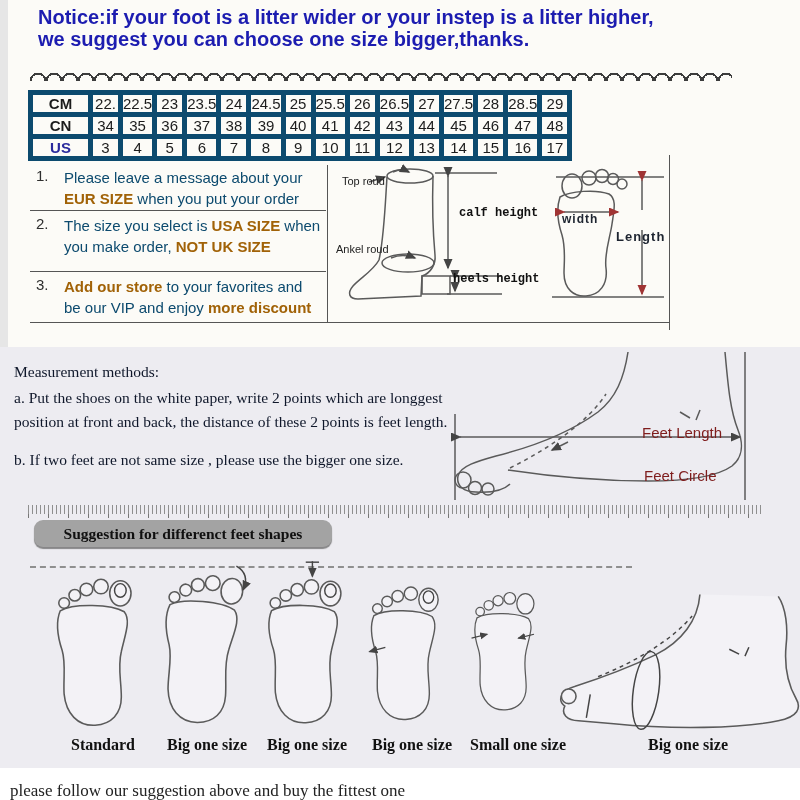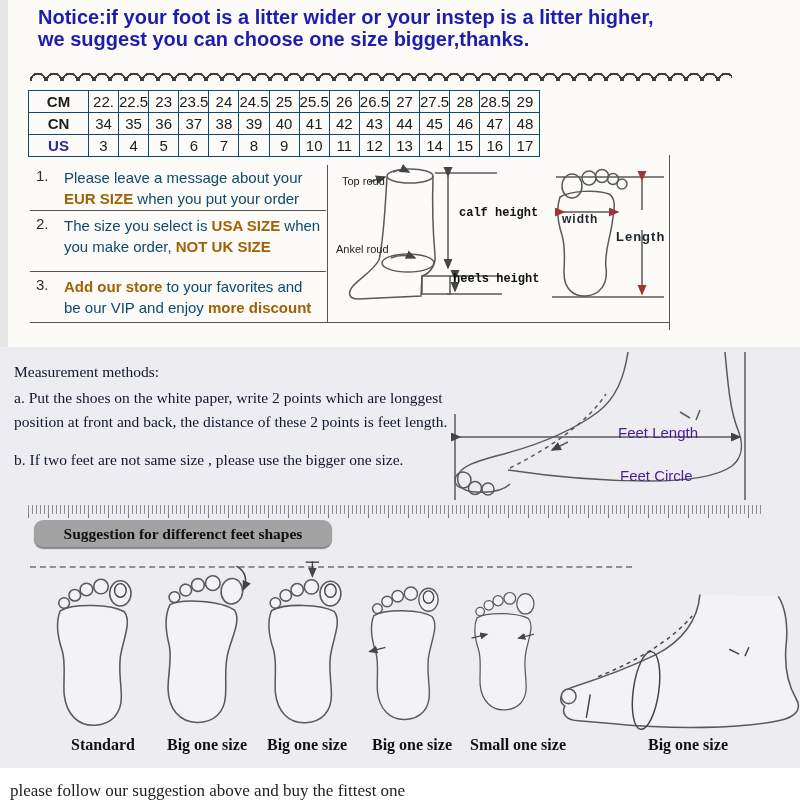"CM" table.sizes th, table.sizes td { border: 1px solid #0c4a6e -> 5px solid #0c4a6e }
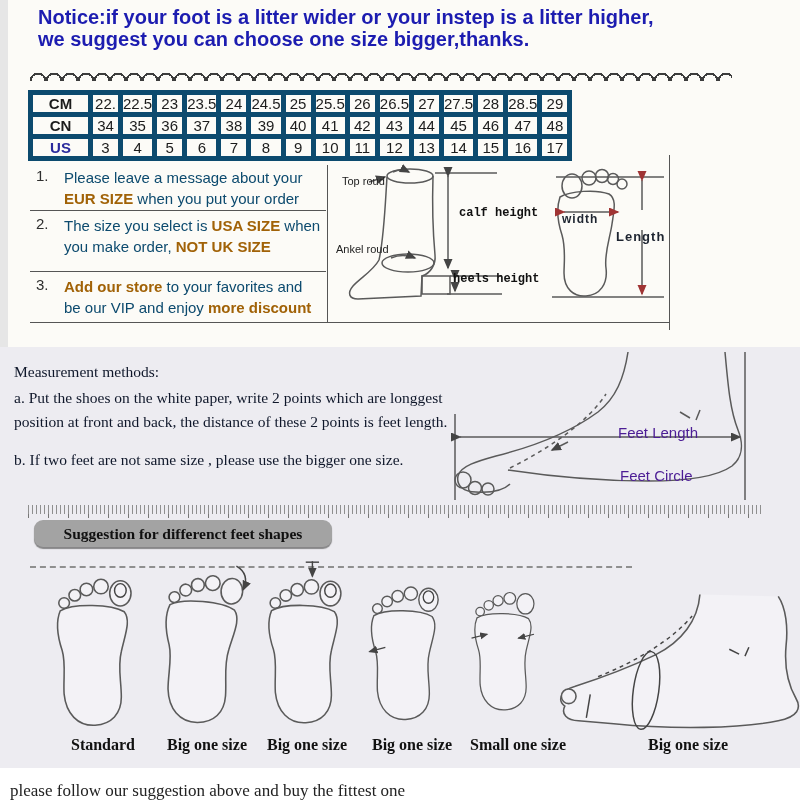"Feet Length" .sans-lbl { color: #4c1d95 -> #7f1d1d; margin-left: none -> 24px }
